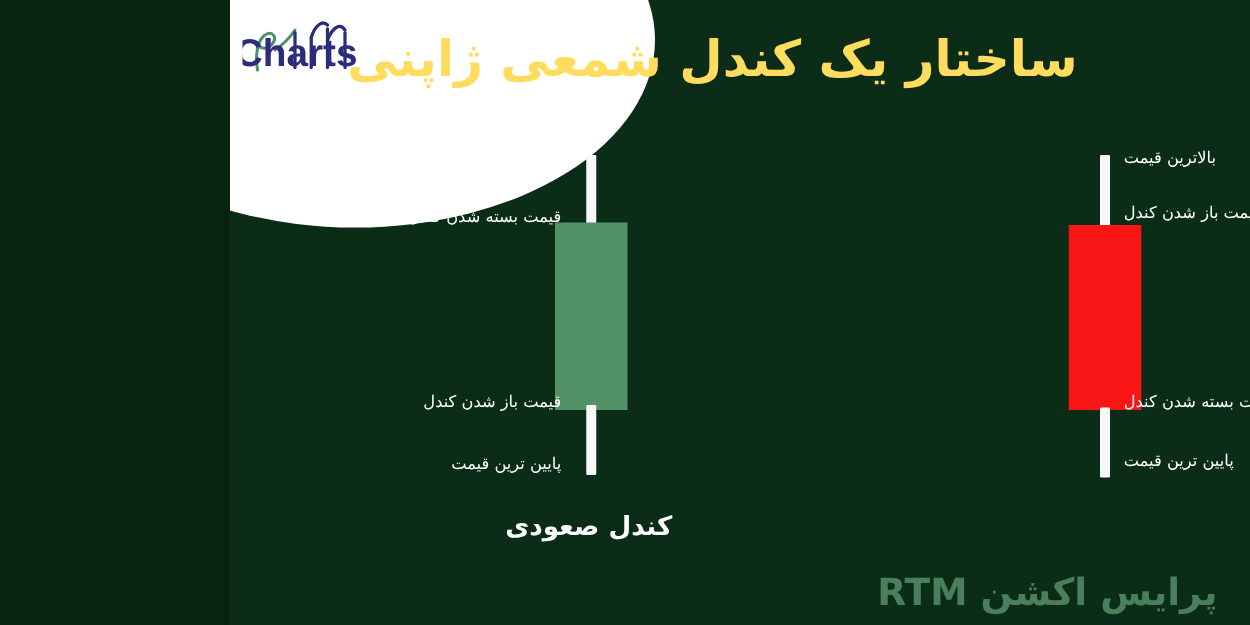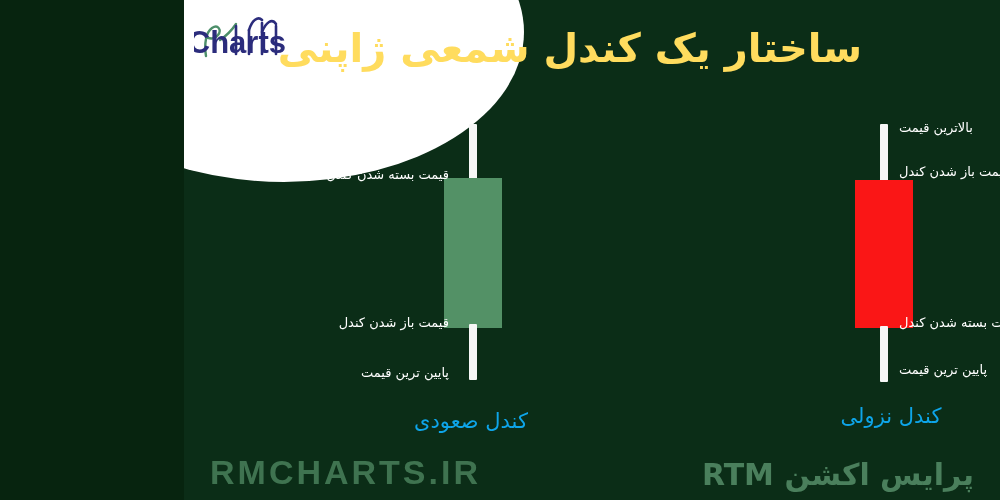"کندل صعودی" .caption { color: #0ea5e9 -> #ffffff; font-weight: 400 -> 700 }
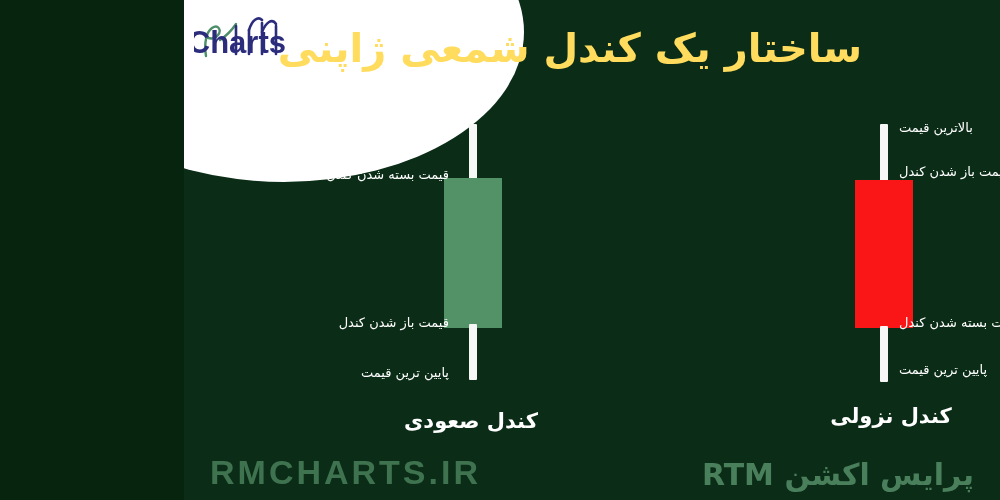"کندل نزولی" div.caption { html: <div>کندل نزولی</div> -> none }
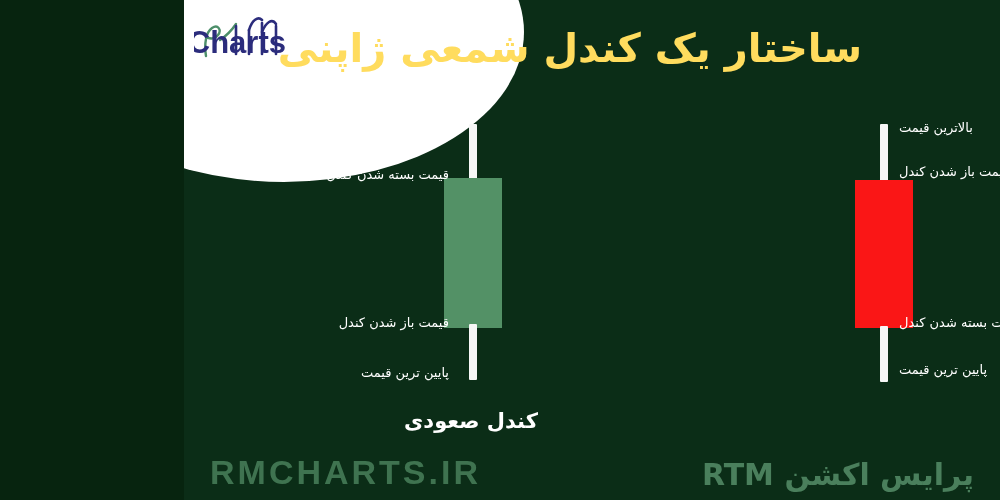"RMCHARTS.IR" div.footer-left { html: <div>RMCHARTS.IR</div> -> none }
